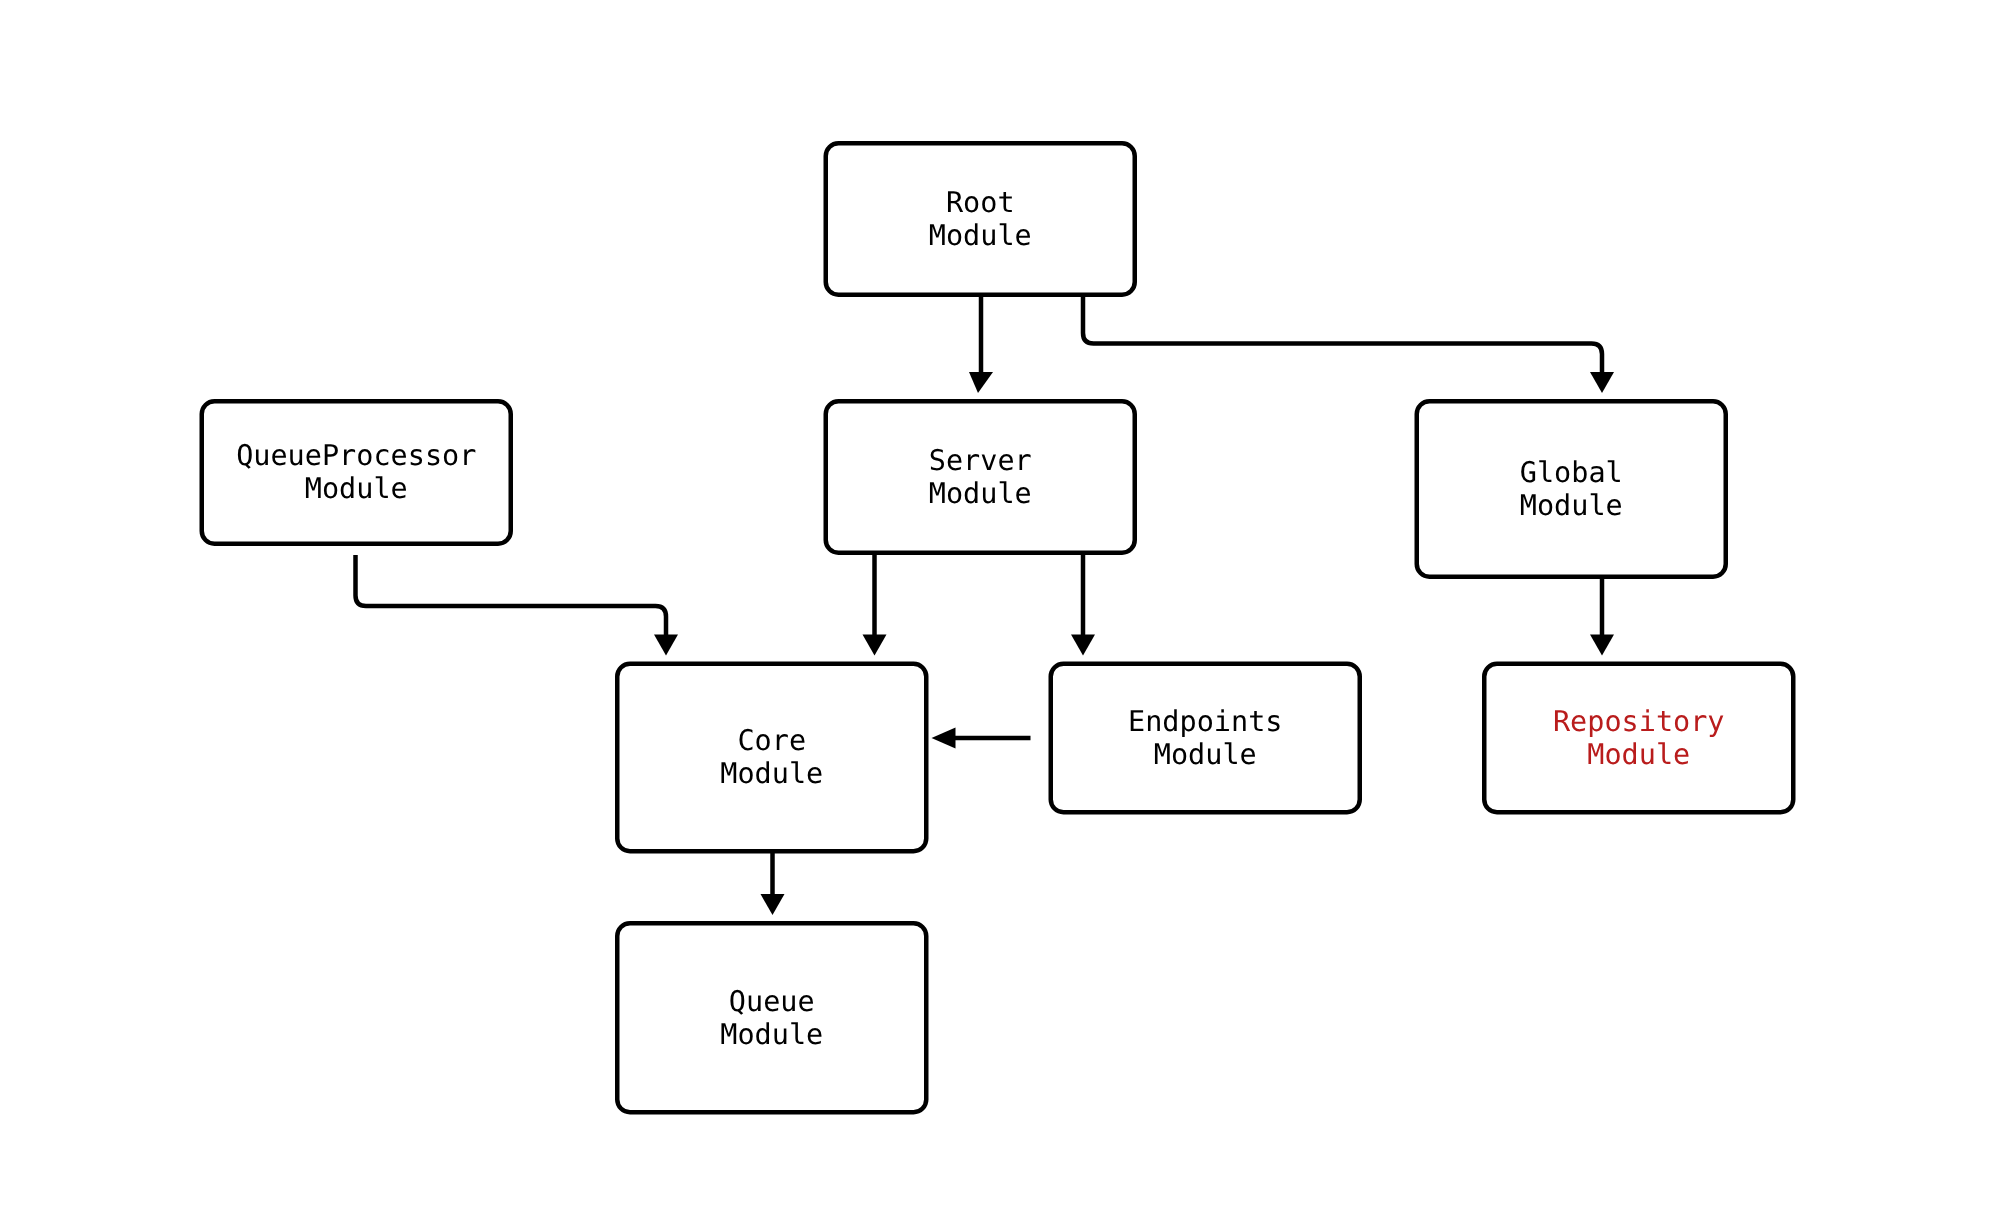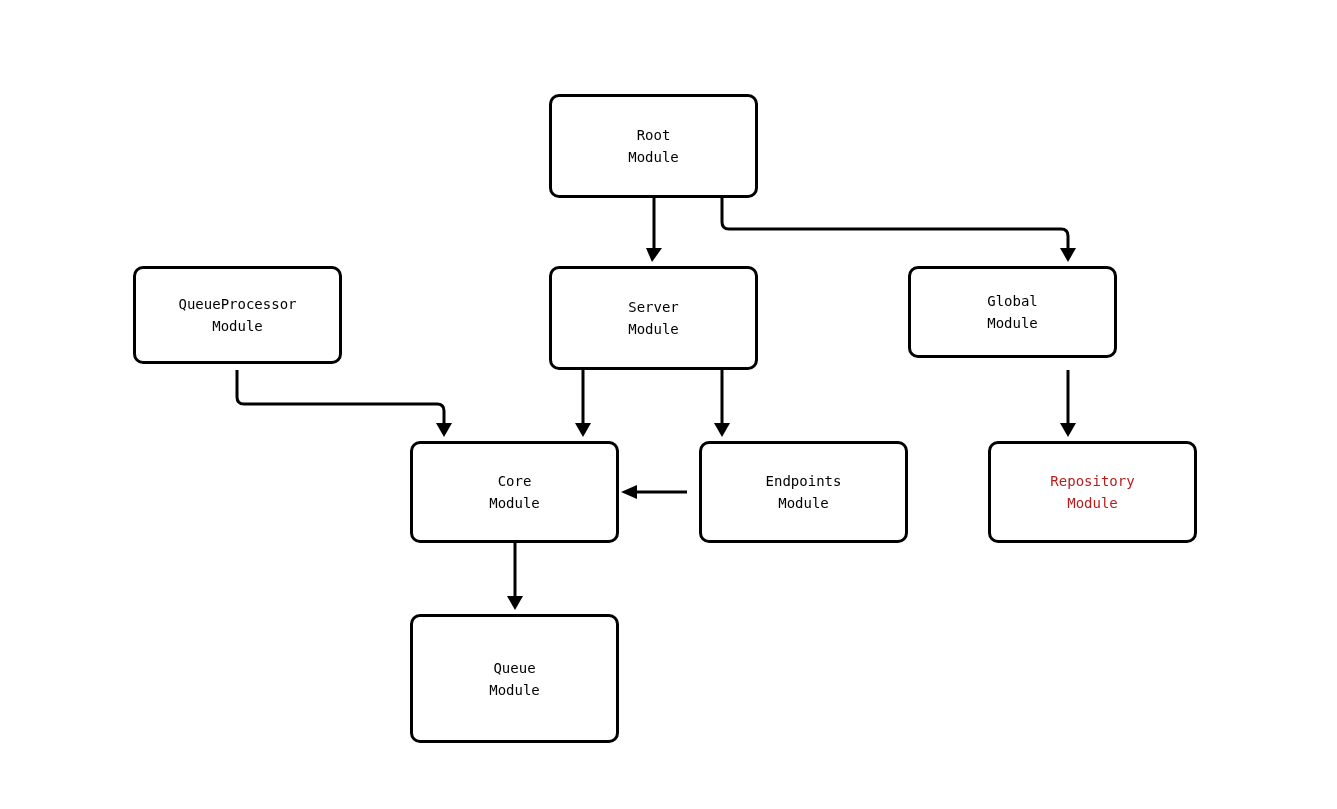"Root" .node { font-size: 14px -> 19px }
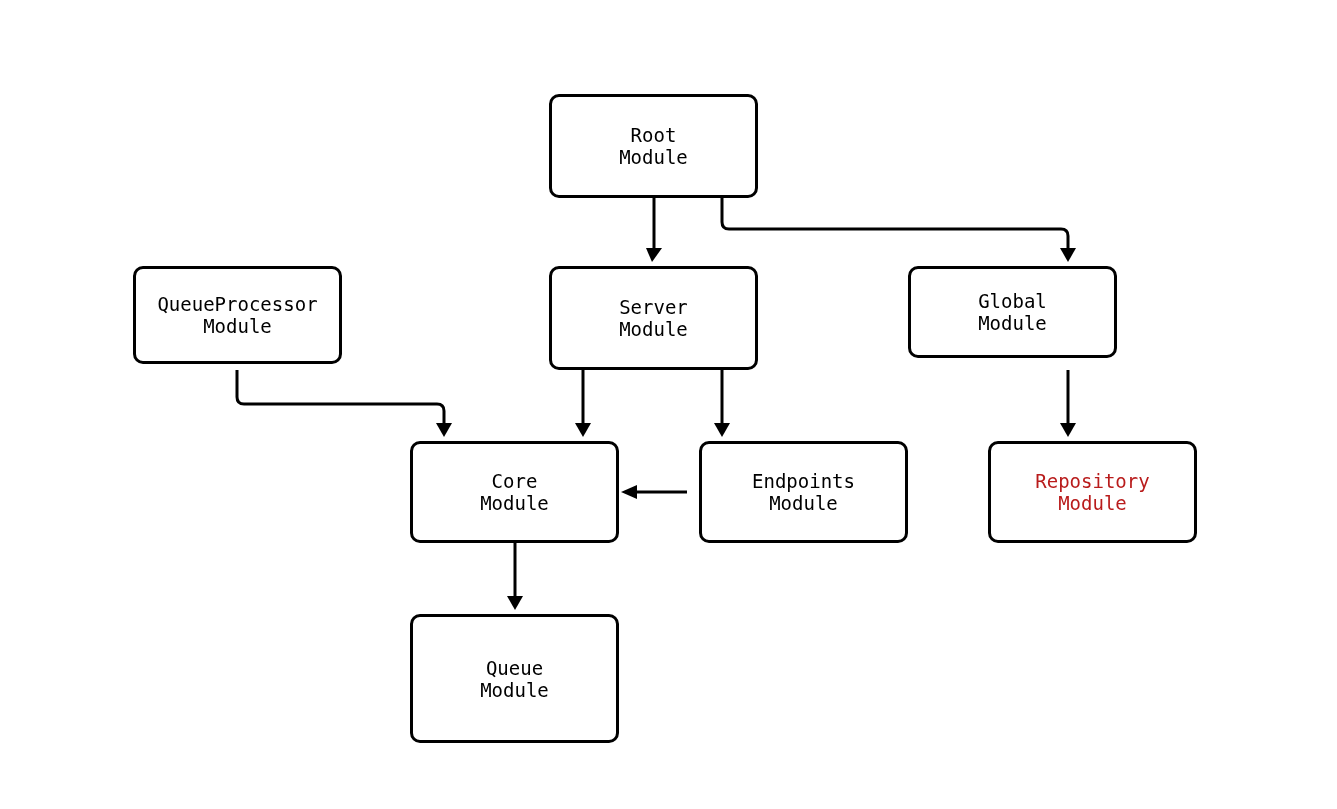"Global" div.node { height: 92px -> 120px; left: 908px -> 943px }
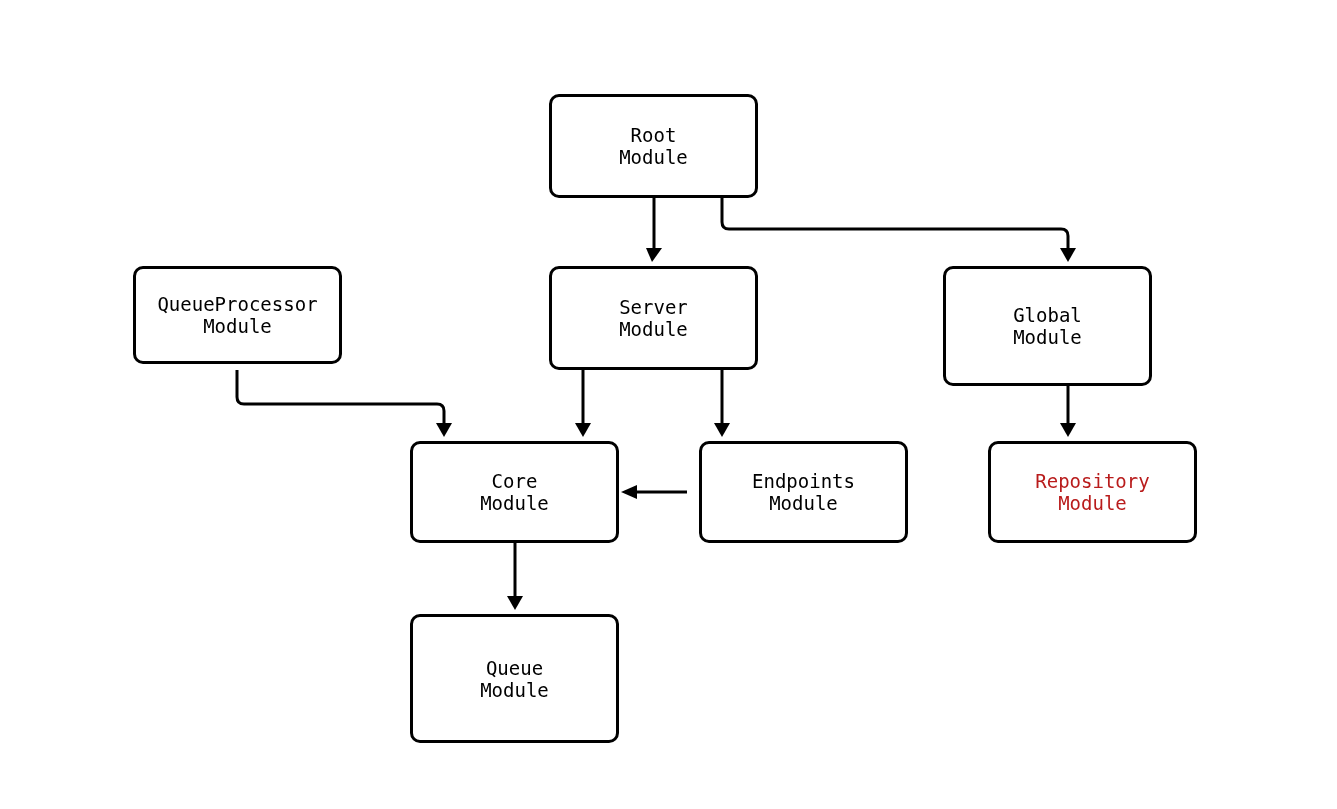"Core" div.node { height: 102px -> 128px }
